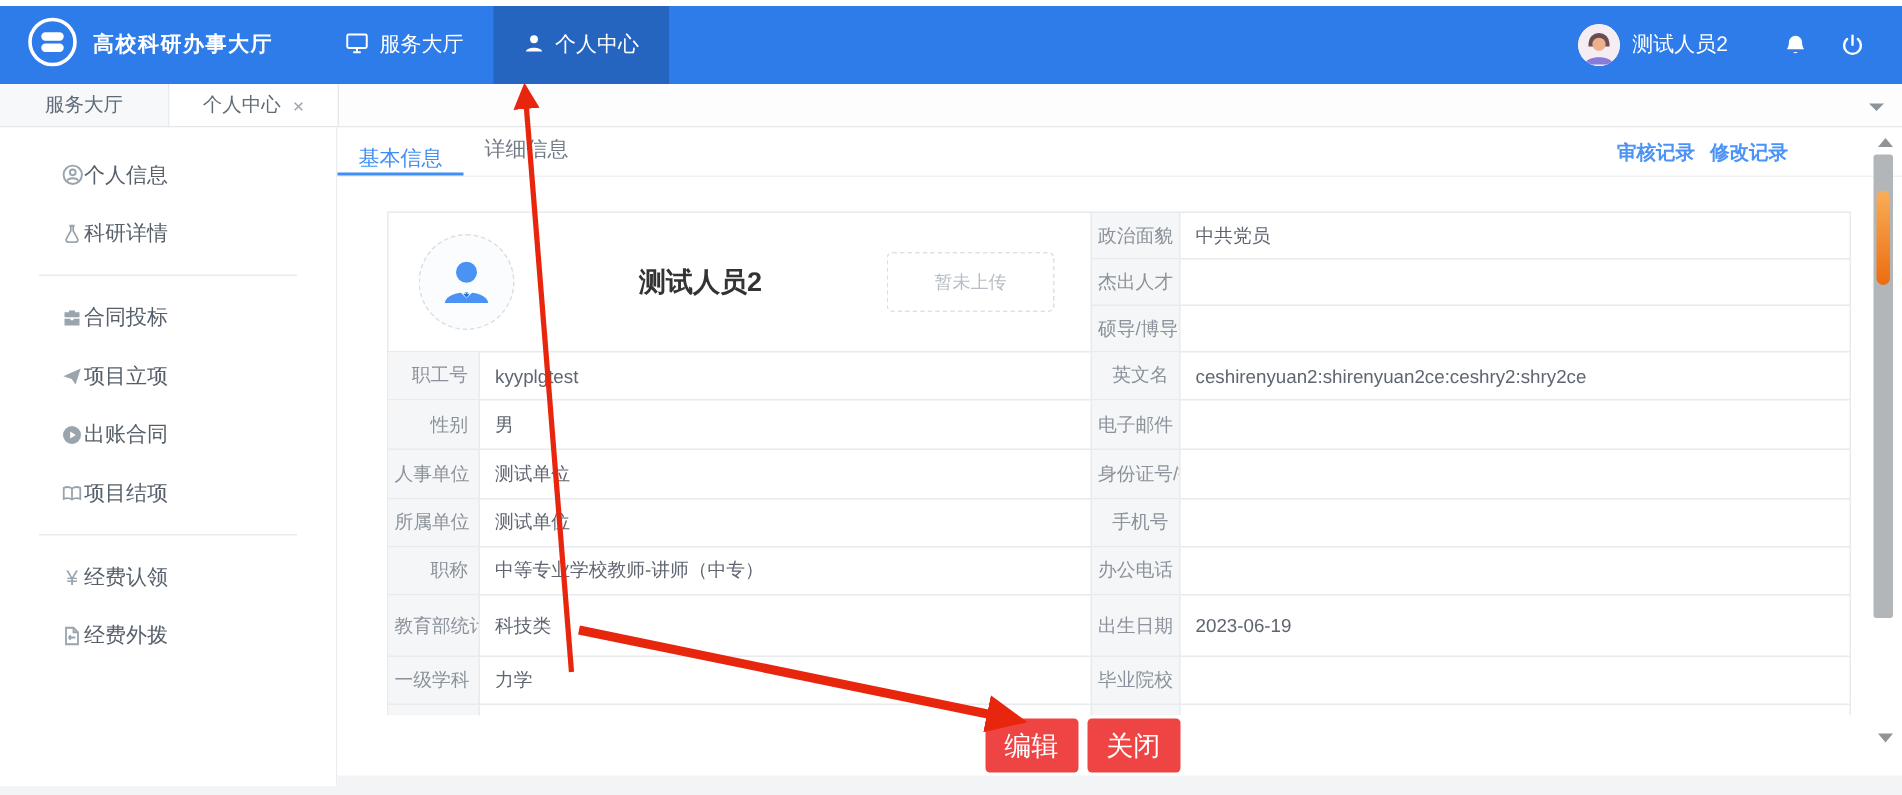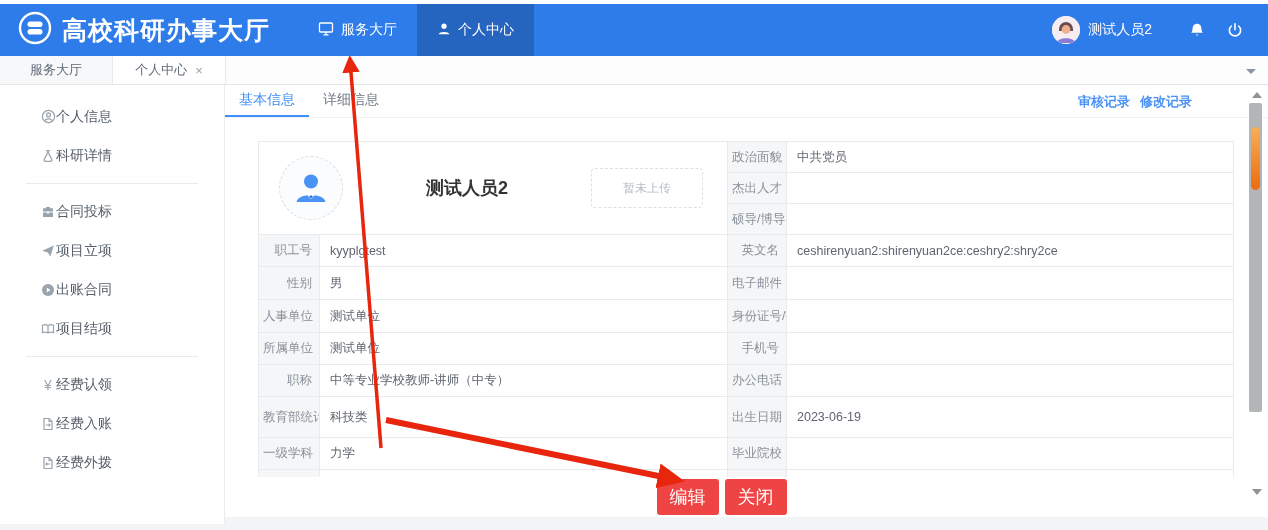"高校科研办事大厅" .brand-title { font-size: 25px -> 14px }
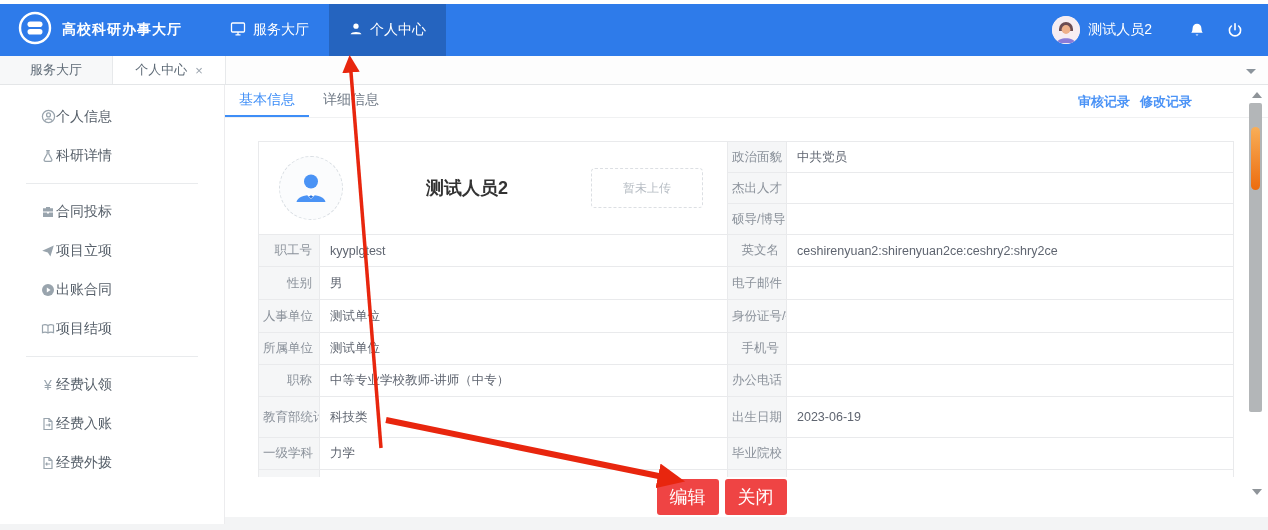"基本信息" .ctab.active { align-items: none -> flex-end }
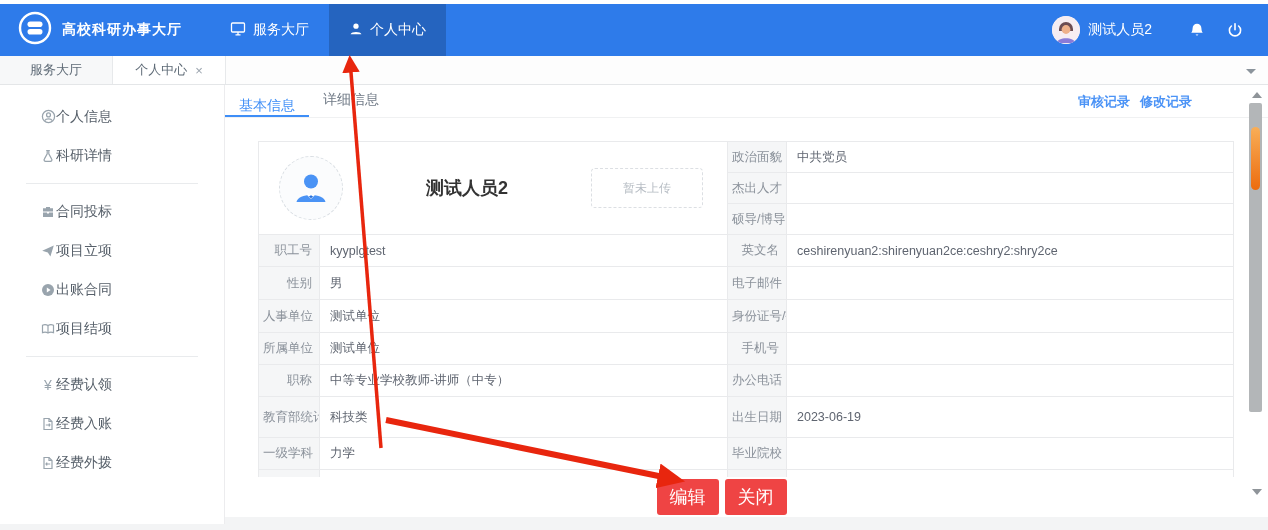"经费入账" div.side-item { html: <div> <span> <svg> <path></path> <path></path> </svg> </span> <span>经费入账</span> </div> -> none }
